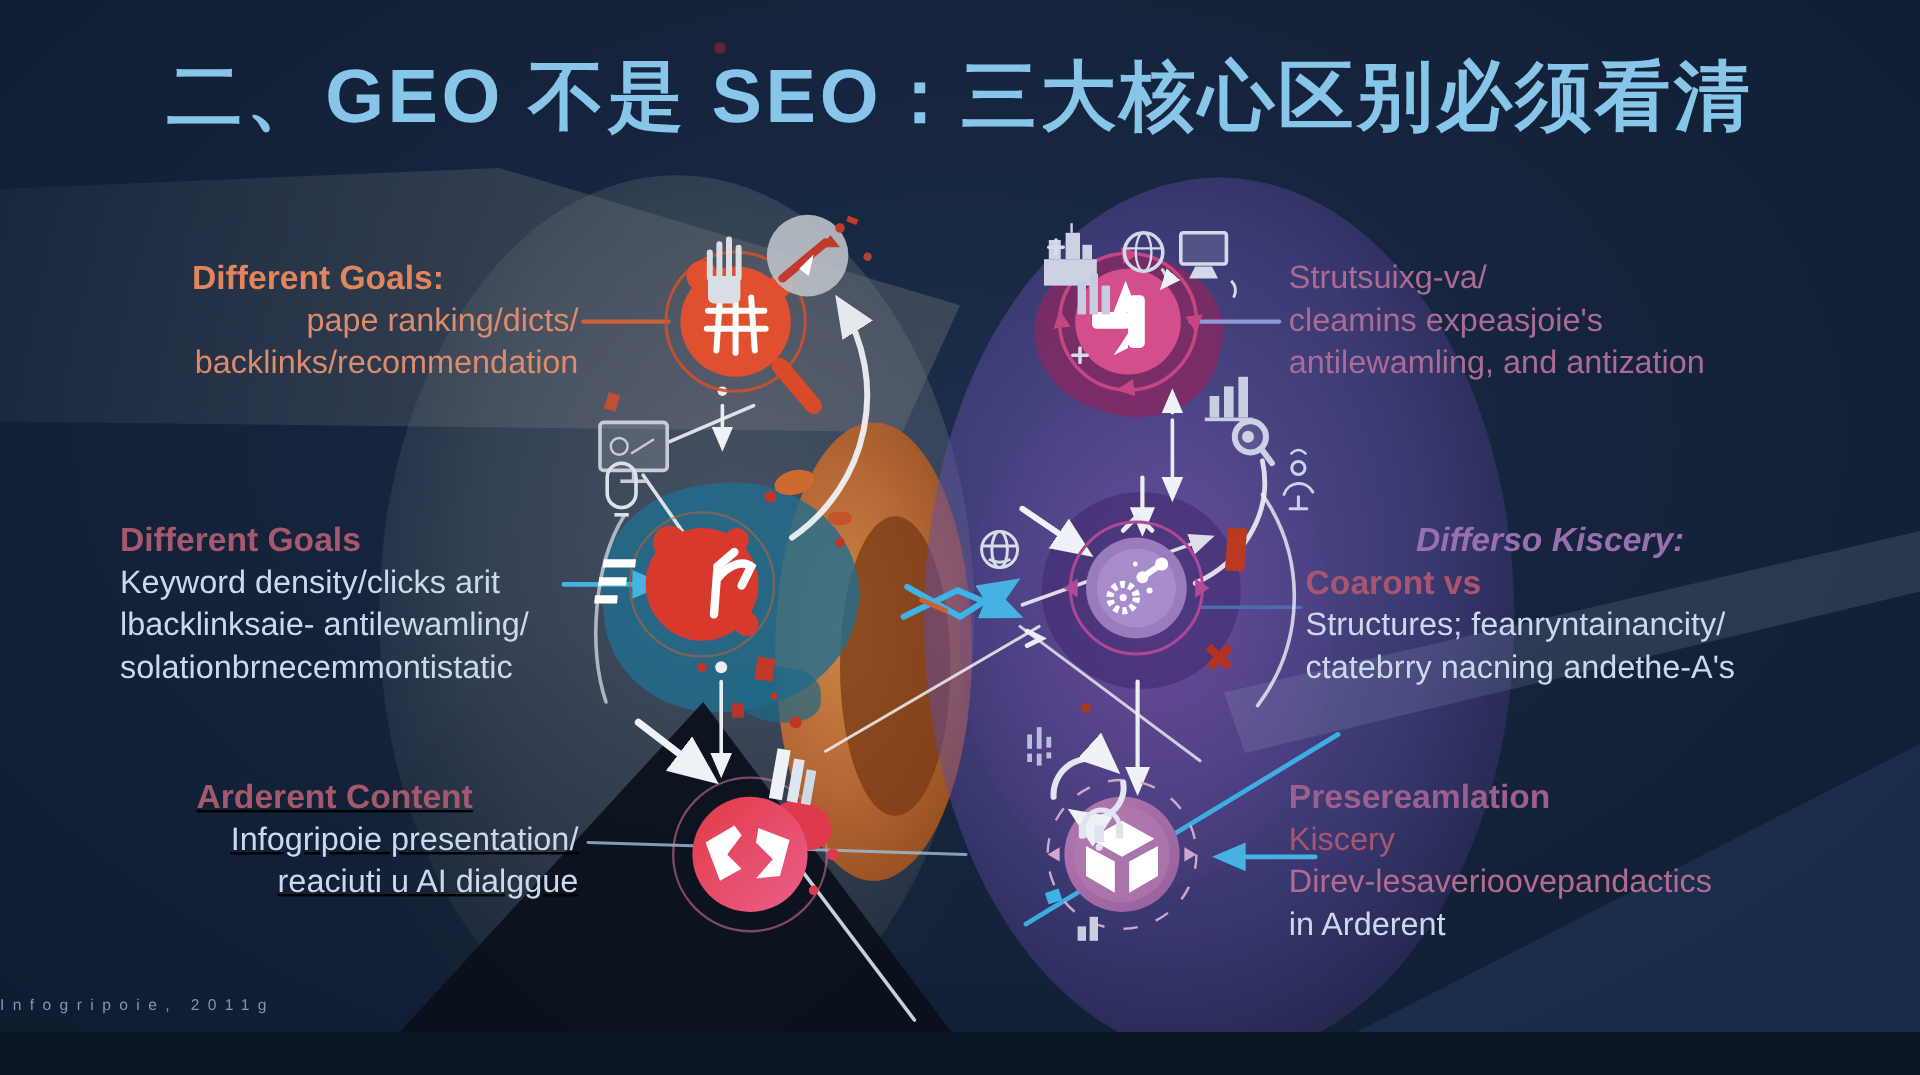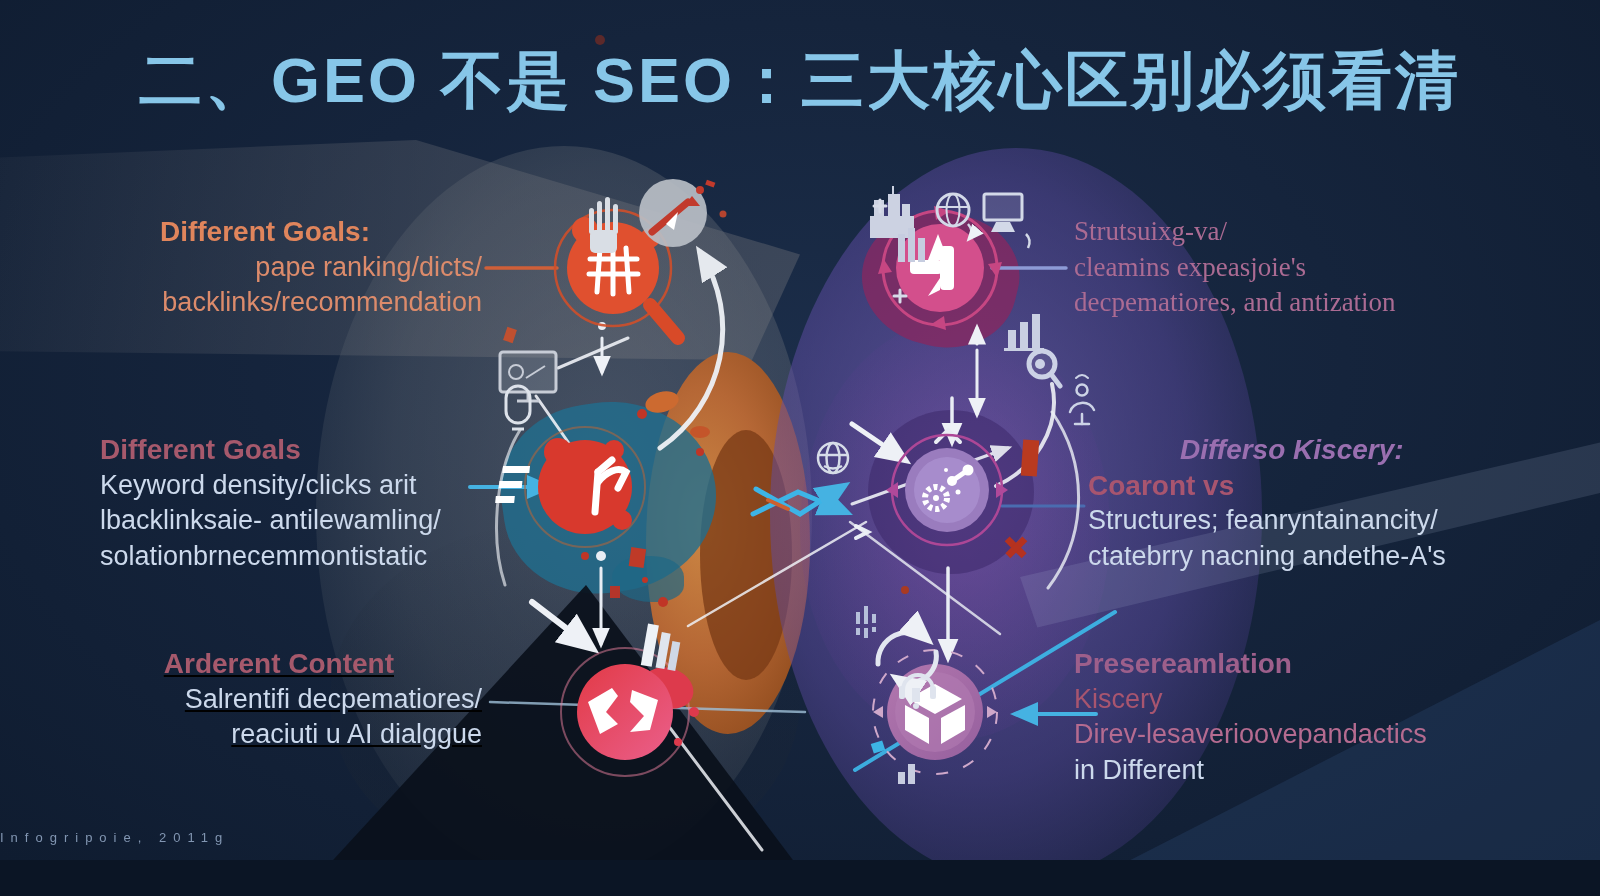"Strutsuixg-va/" .c-pink { font-family: Liberation Serif, serif -> none }
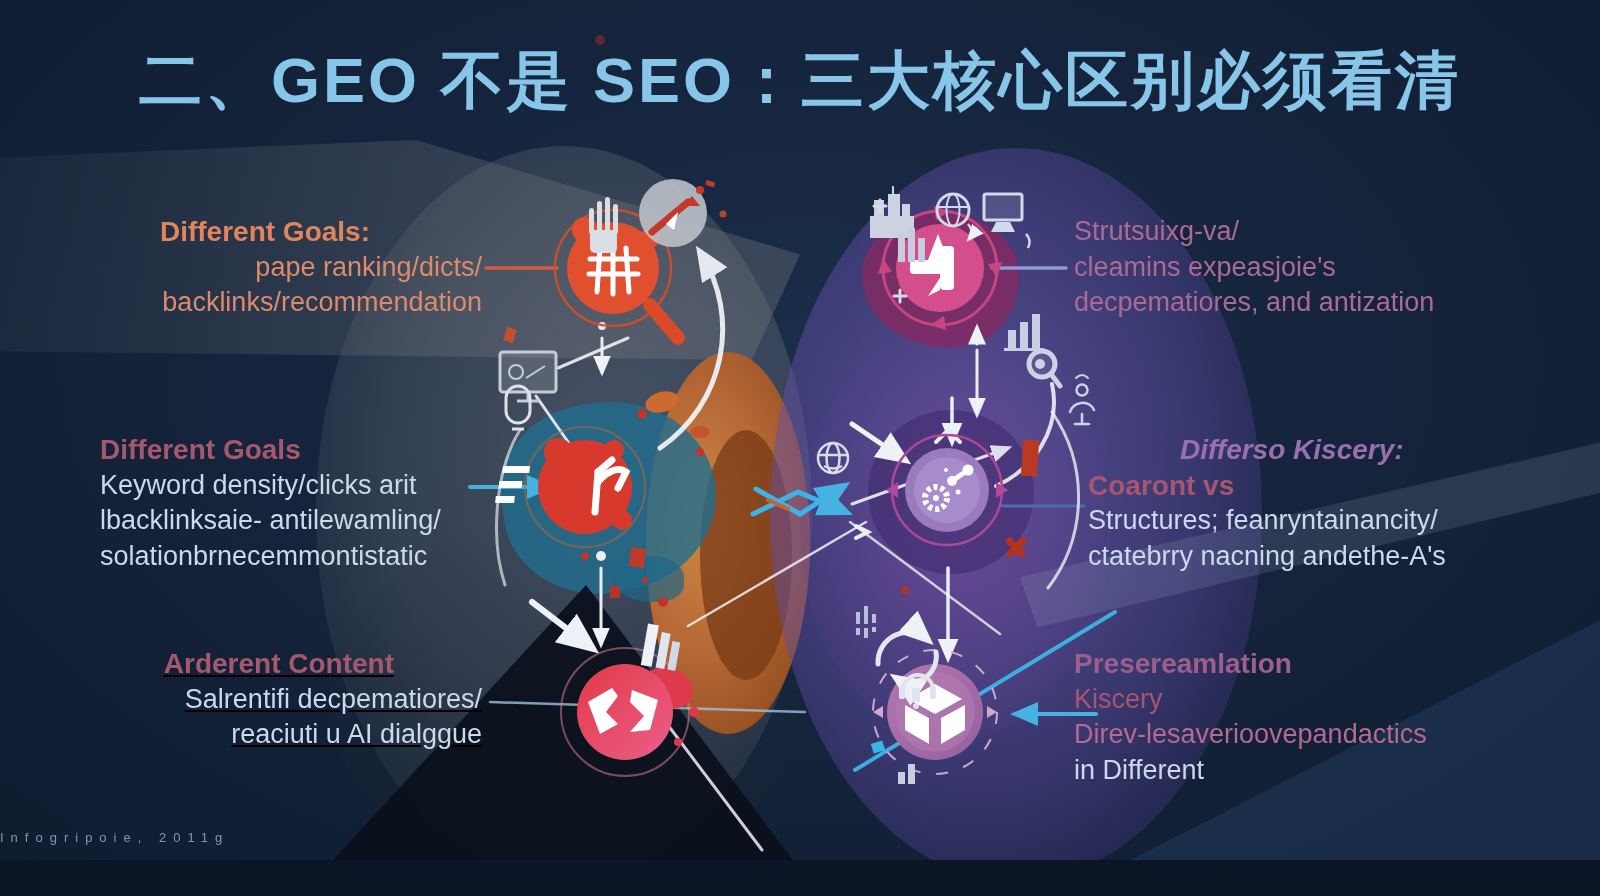"decpematiores, and antization" div.c-pink { text: decpematiores -> antilewamling }
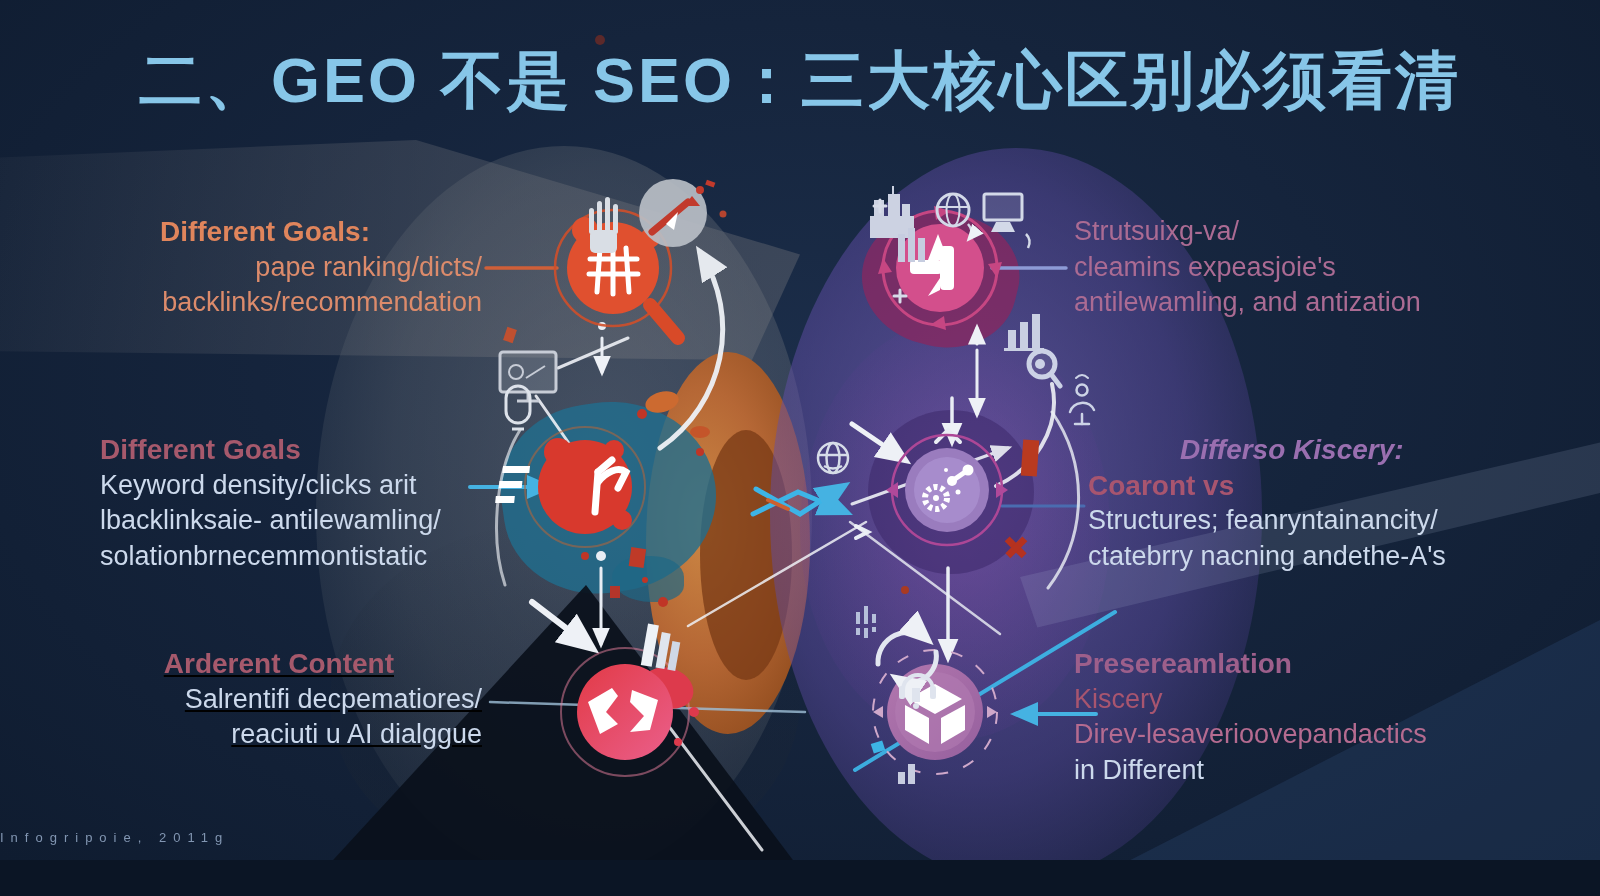"Salrentifi decpematiores/" div.c-light { text: Salrentifi decpematiores/ -> Infogripoie presentation/ }
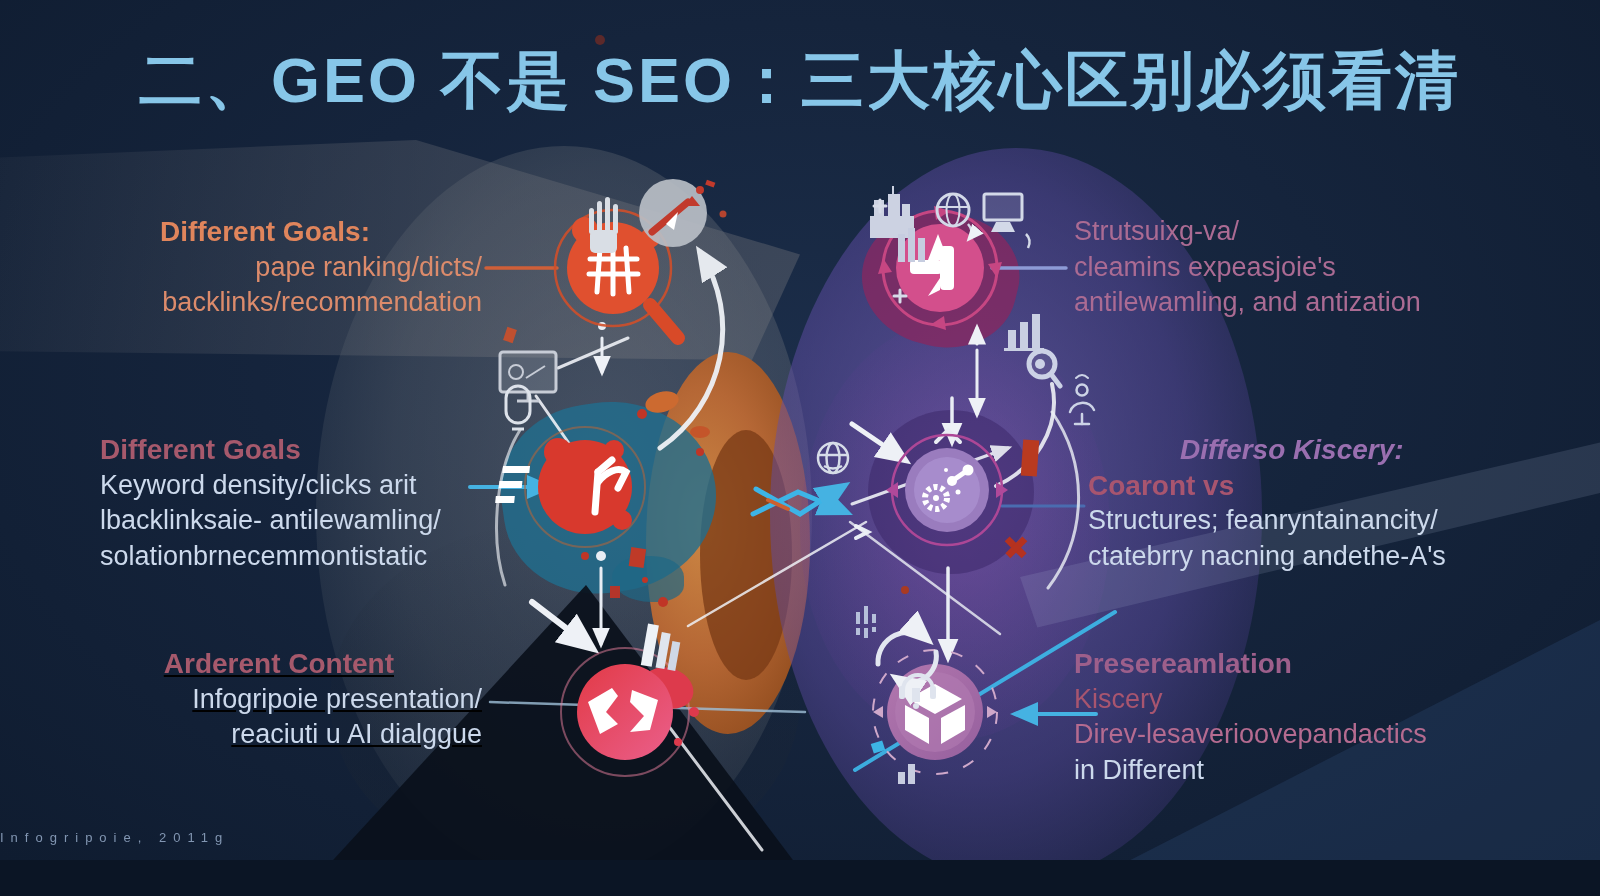"in Different" div.c-light { text: Different -> Arderent }
